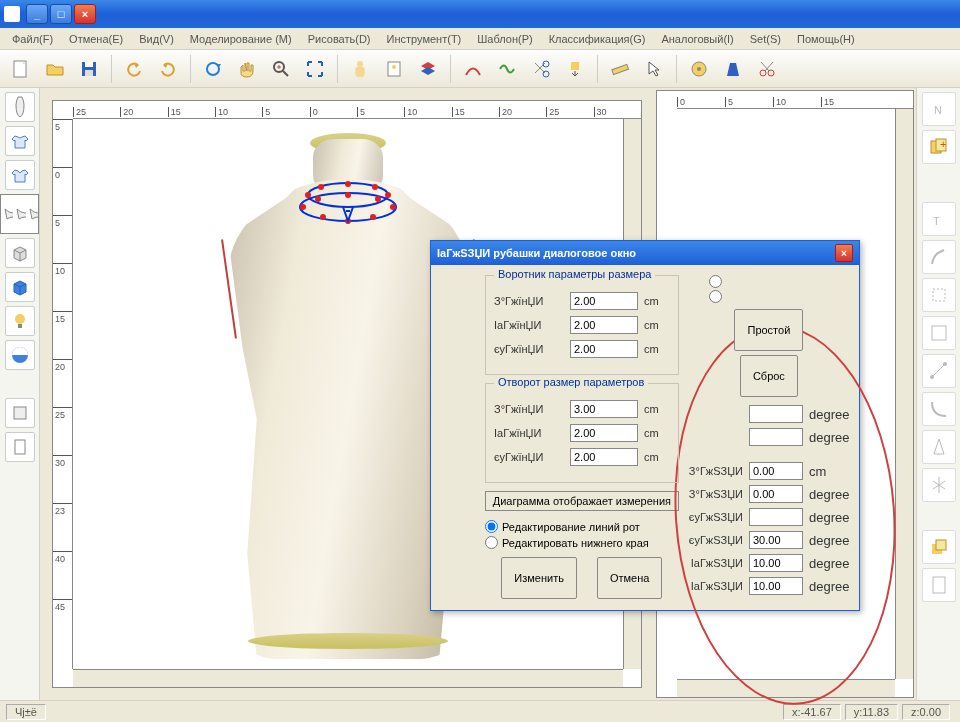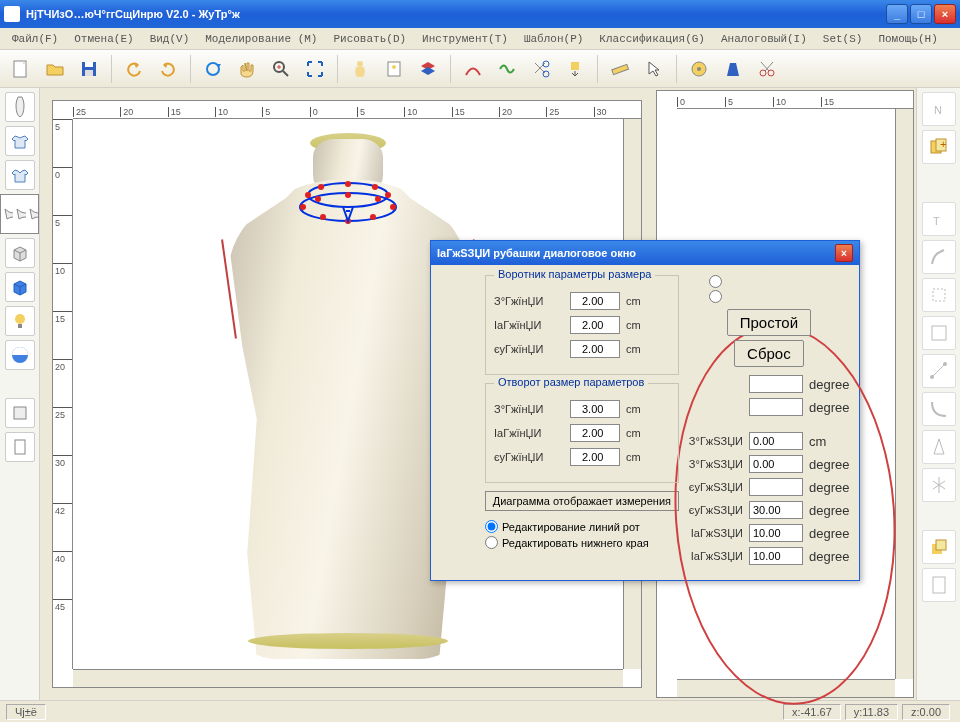"HjTЧИзО…юЧ°ггСщИнрю V2.0 - ЖуТр°ж" div.title { html: <div>HjTЧИзО…юЧ°ггСщИнрю V2.0 - ЖуТр°ж</div> -> none }
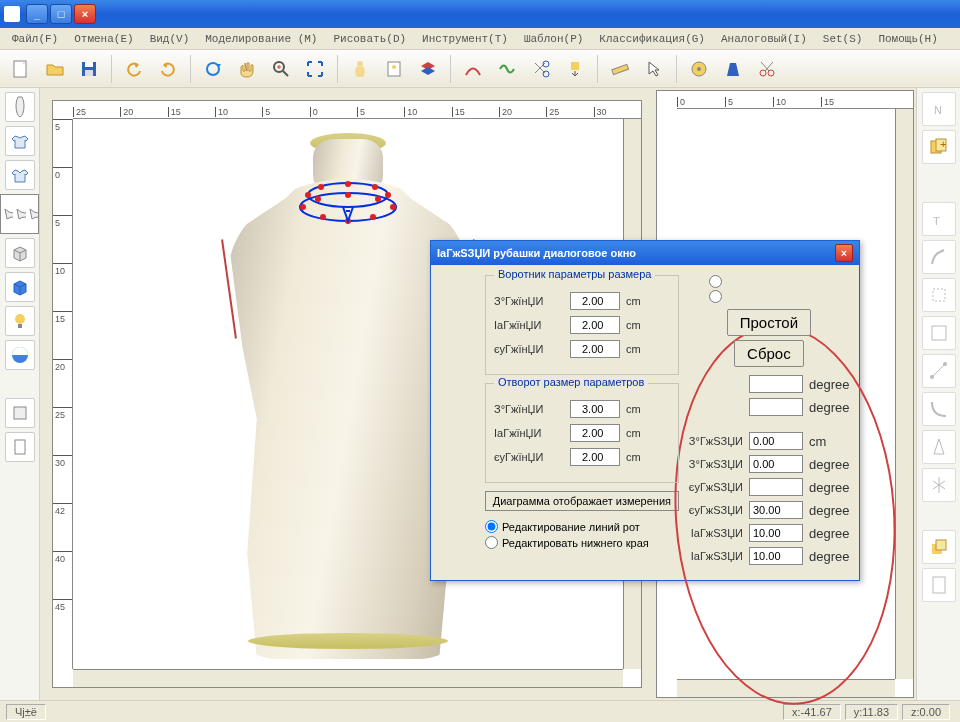"Файл(F)" .menubar .mi { font-family: Liberation Mono, monospace -> none }
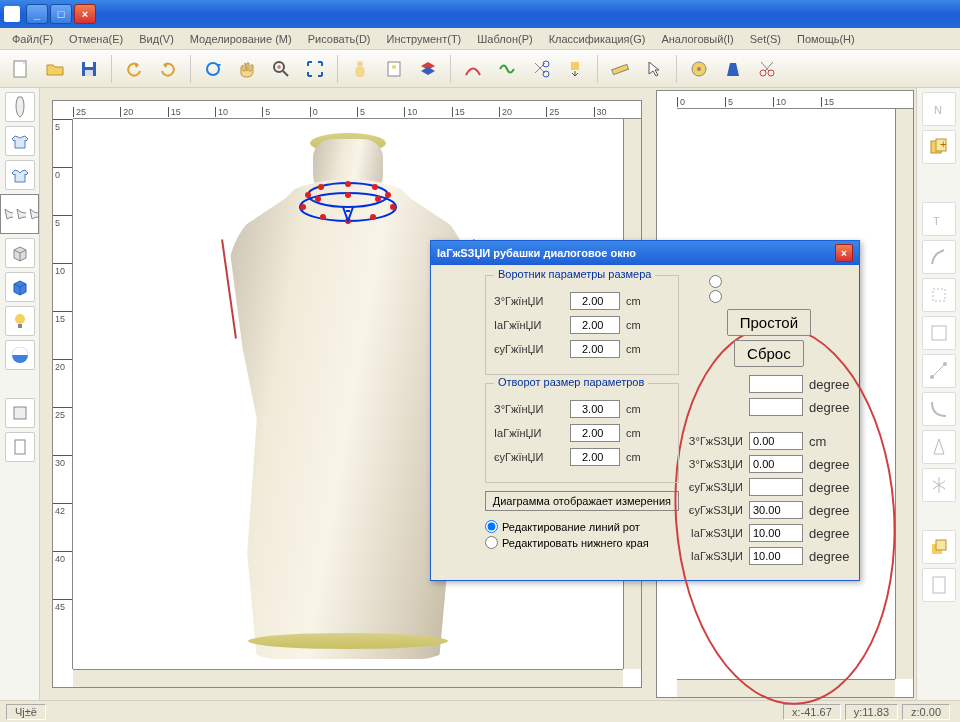"2.00" .row input[type=text] { padding: 1px 11px -> 1px 3px; width: 50px -> 68px }
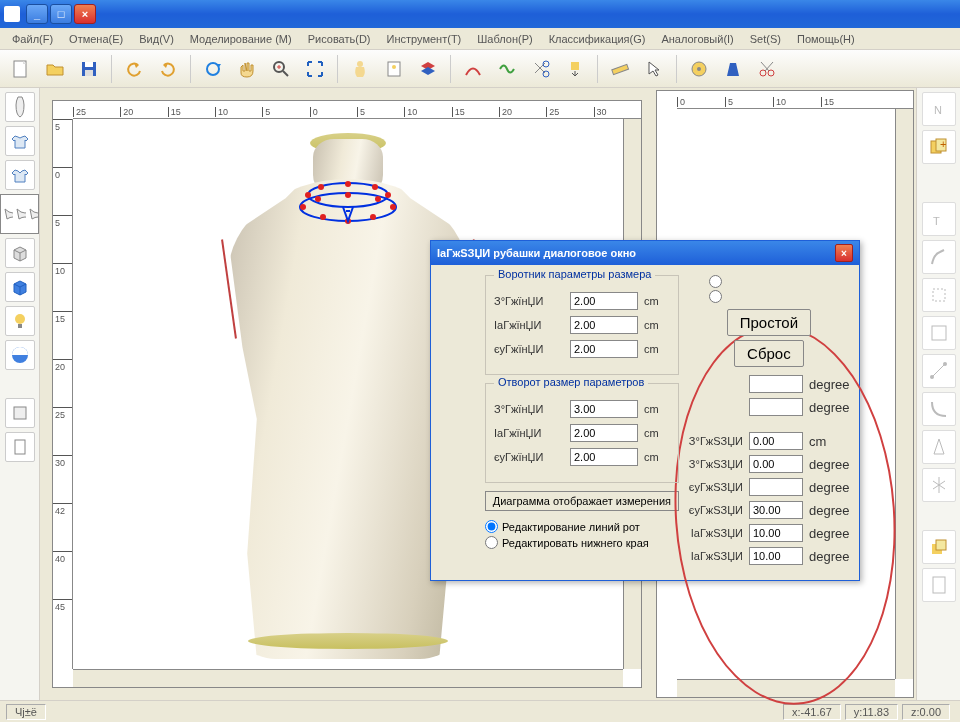"Простой" .btn { font-size: 15px -> 11px; padding: 4px 12px -> 14px 12px }
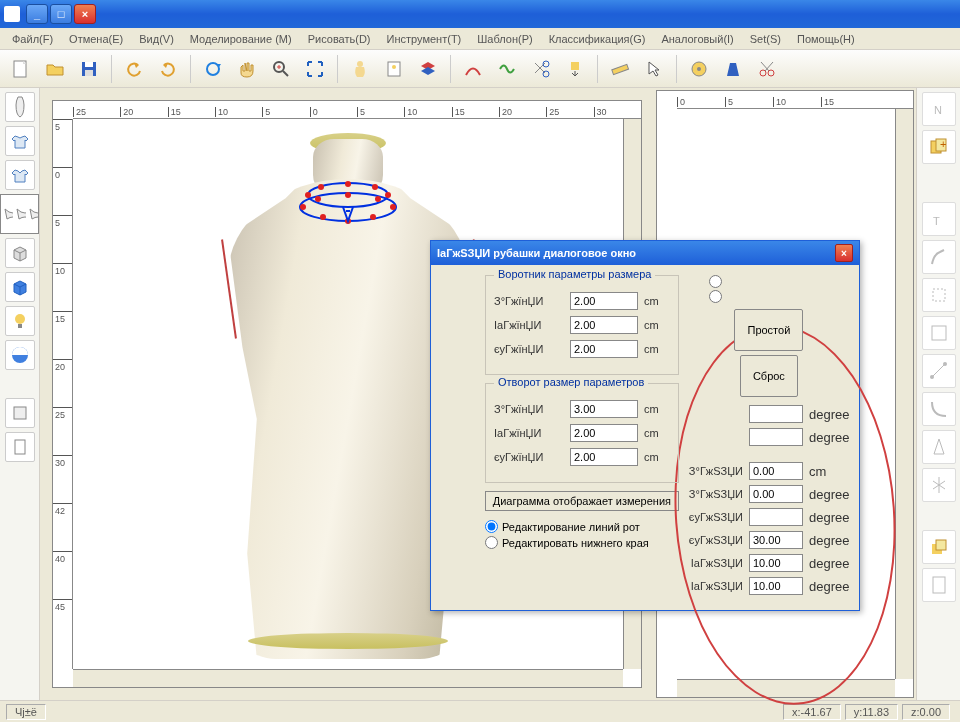"42" span { text: 42 -> 23 }
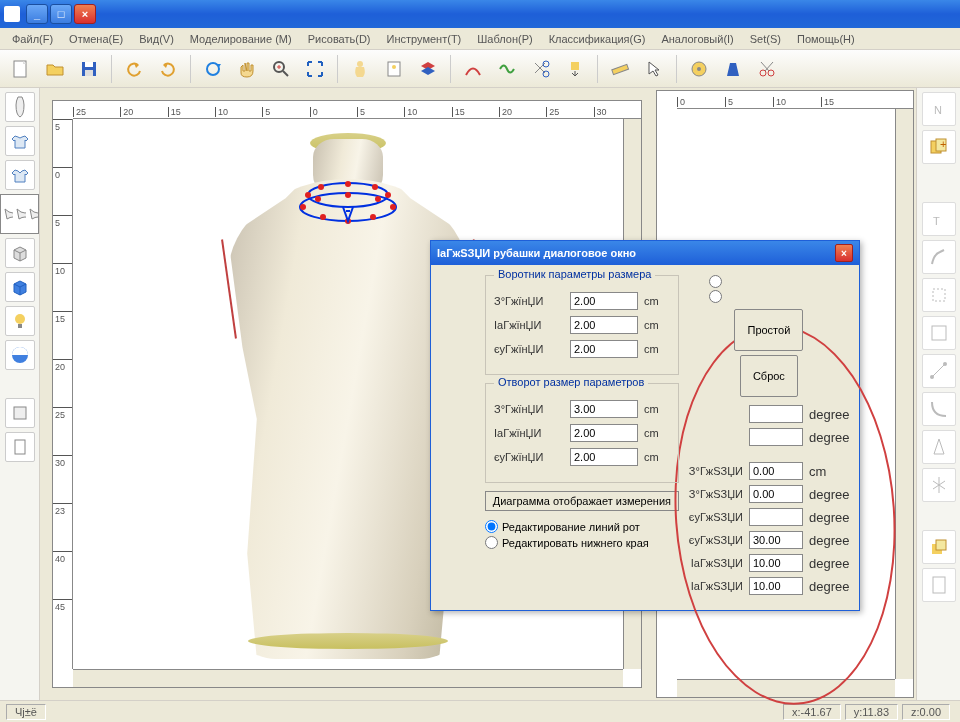"Изменить" div.actionrow { html: none -> <div> <button>Изменить</button> <button>Отмена</button> </div> }
